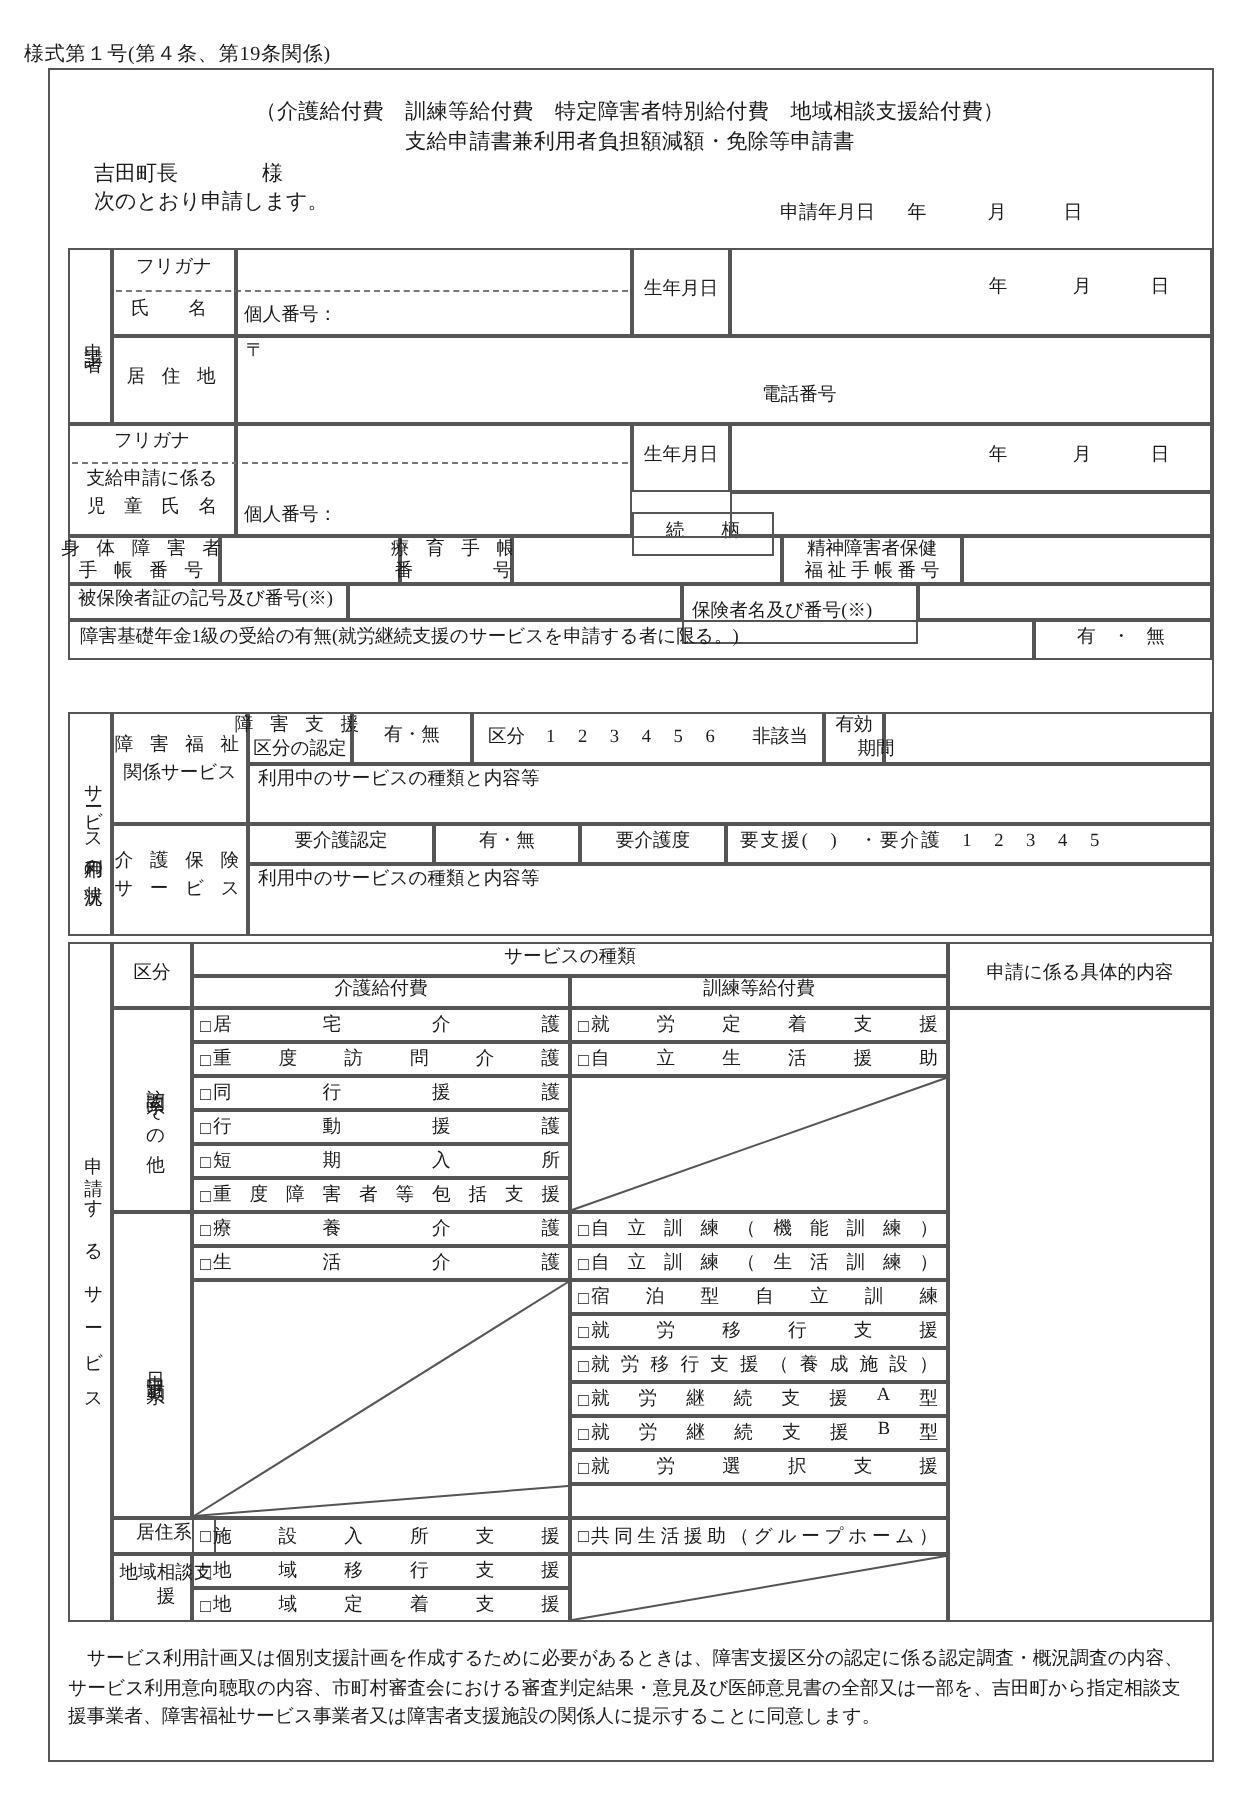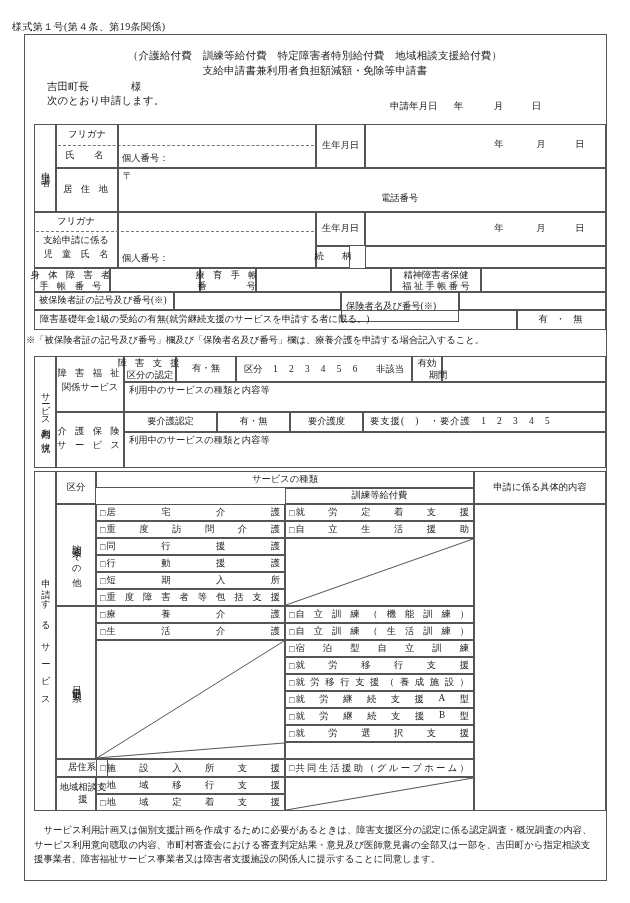"続 柄" div.cell { top: 246px -> 256px; width: 34px -> 71px }
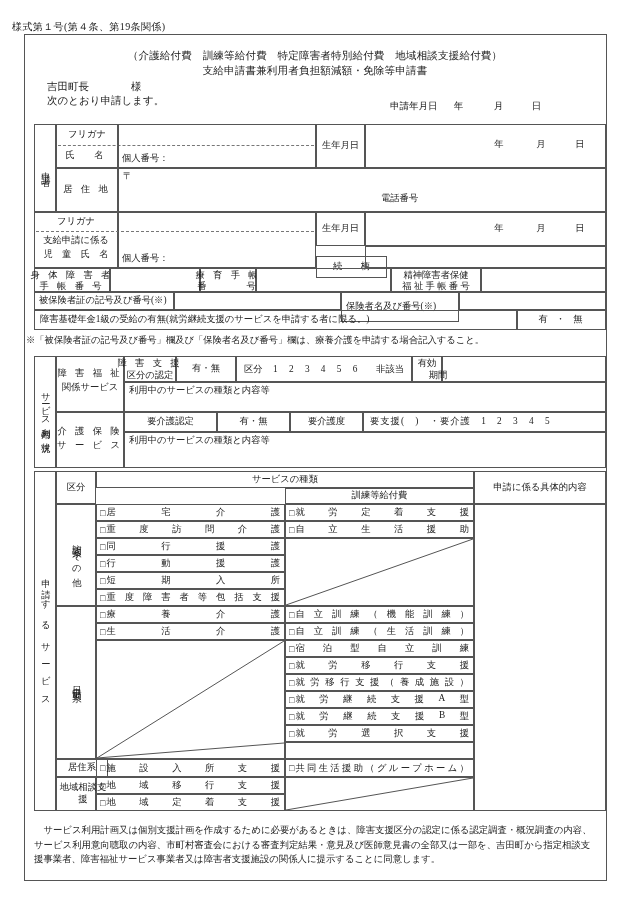"※「被保険者証の記号及び番号」欄及び「保険者名及び番号」欄は、療養介護を申請する" div.note { html: <div>※「被保険者証の記号及び番号」欄及び「保険者名及び番号」欄は、療養介護を申請する場合記入すること。</div> -> none }
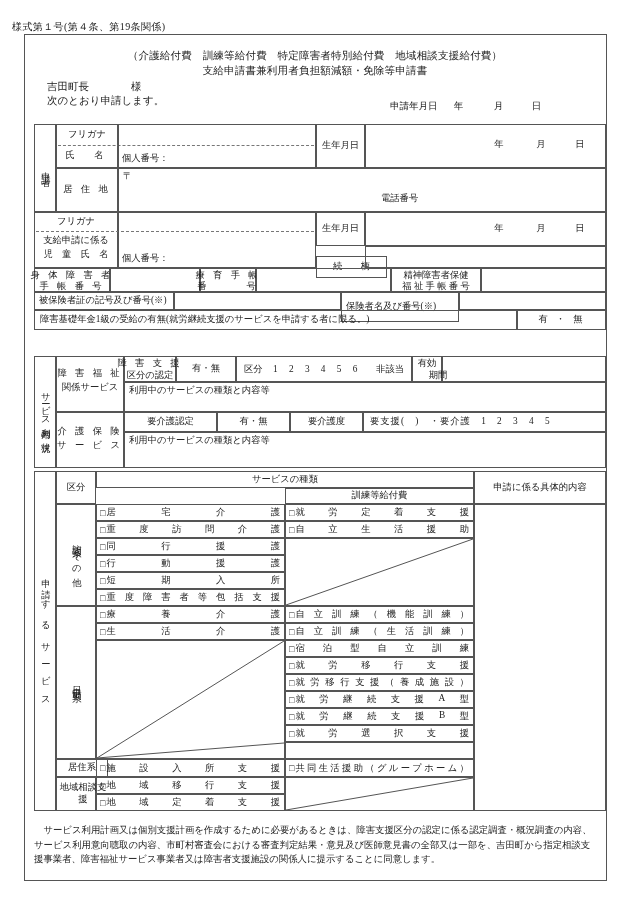"介護給付費" div.cell { html: none -> <div> <div>介護給付費</div> </div> }
